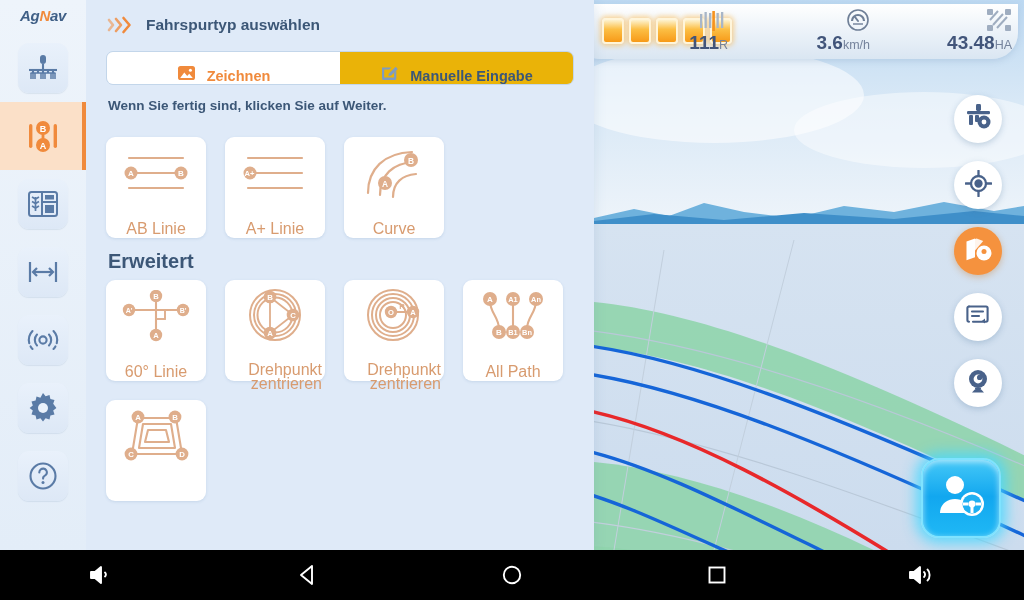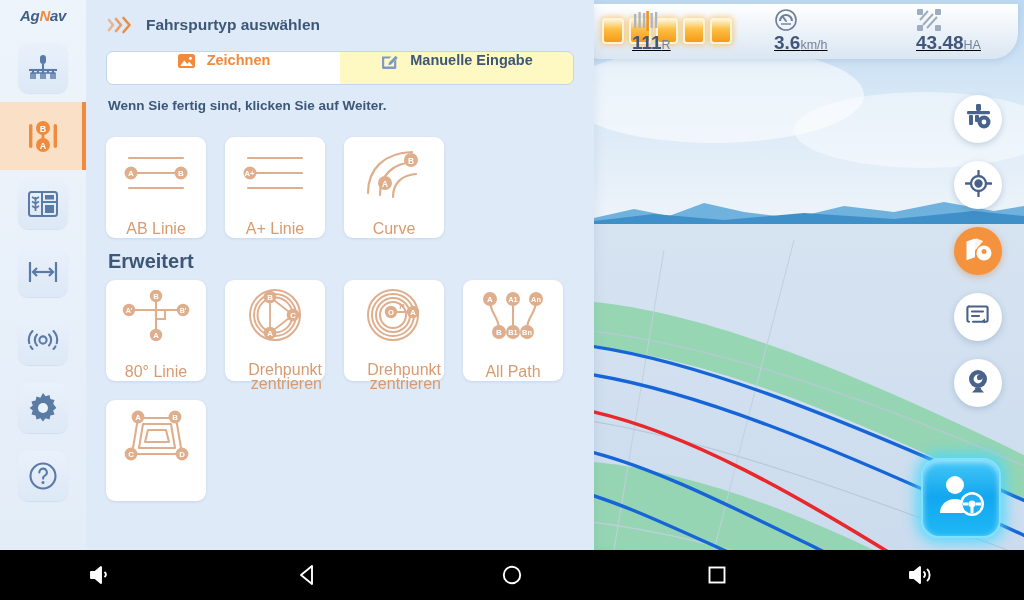"111R" .stat { align-items: flex-start -> flex-end; text-decoration: underline -> none }
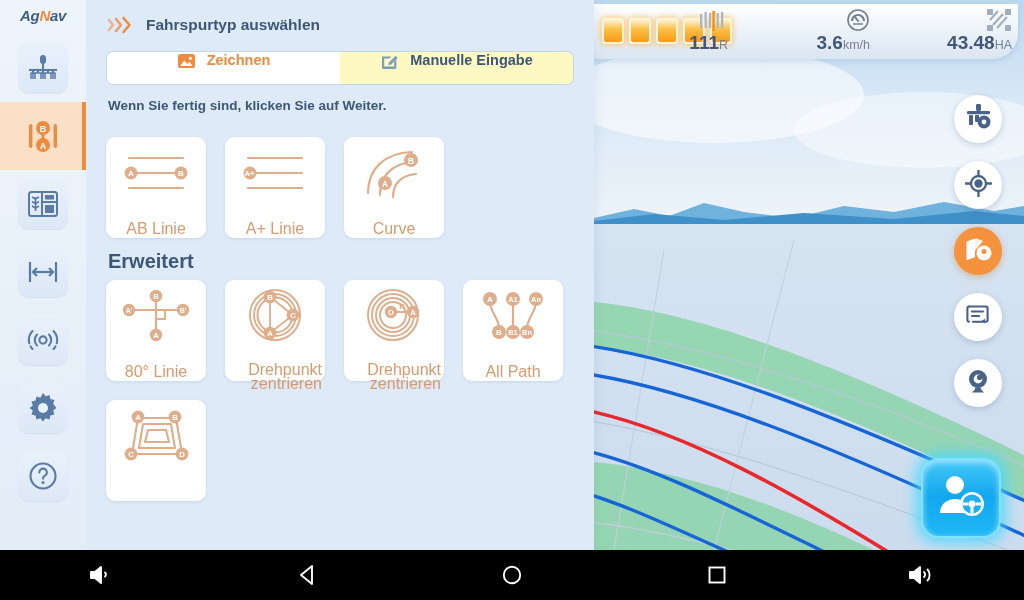"Zeichnen" .tab { align-items: flex-start -> flex-end }
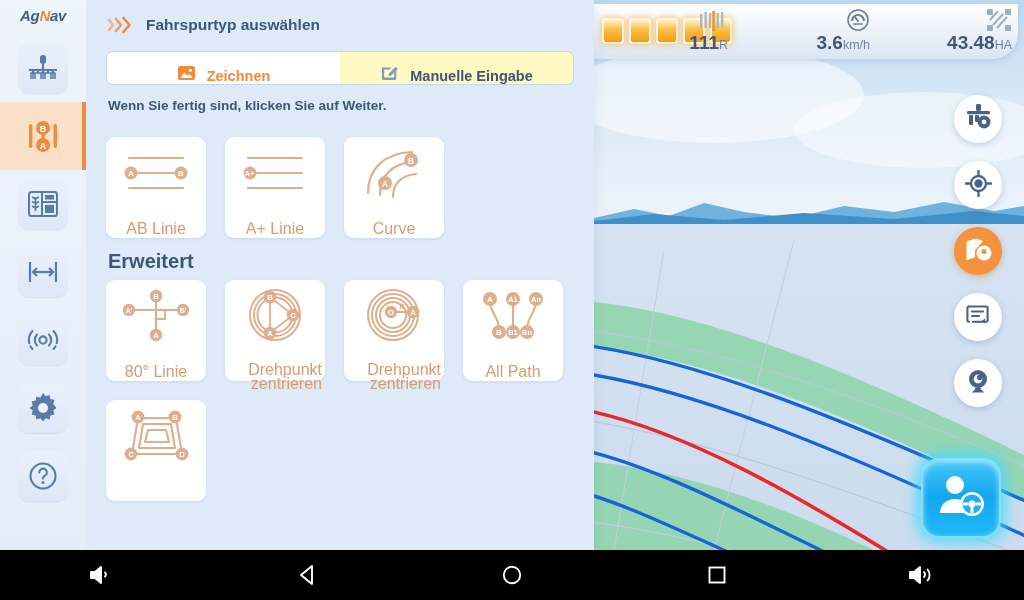"Manuelle Eingabe" .tab.inactive { background: #fef9c3 -> #eab308 }
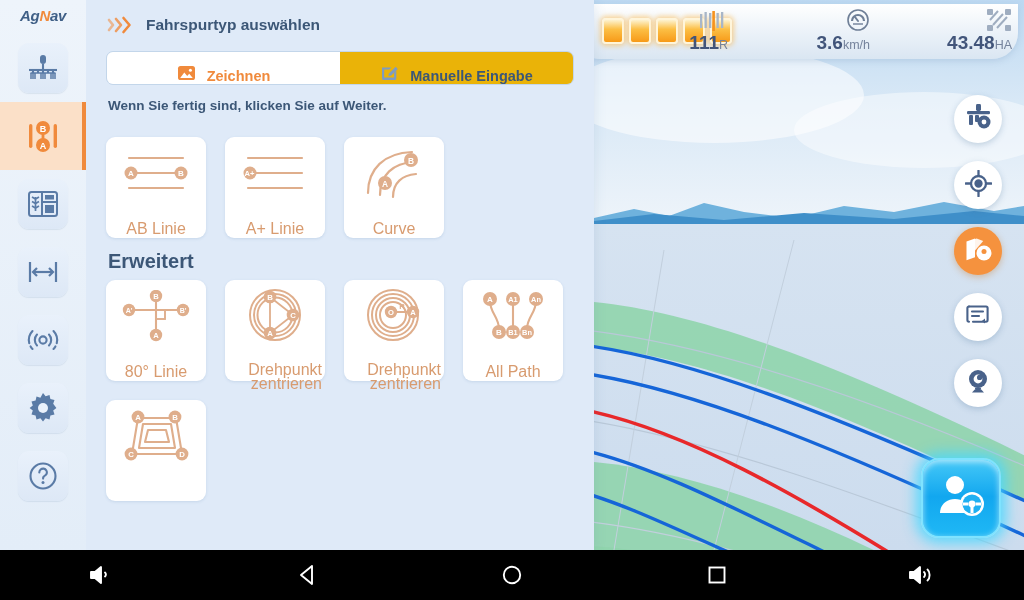"80° Linie" div.lbl { text: 80 -> 60 }
